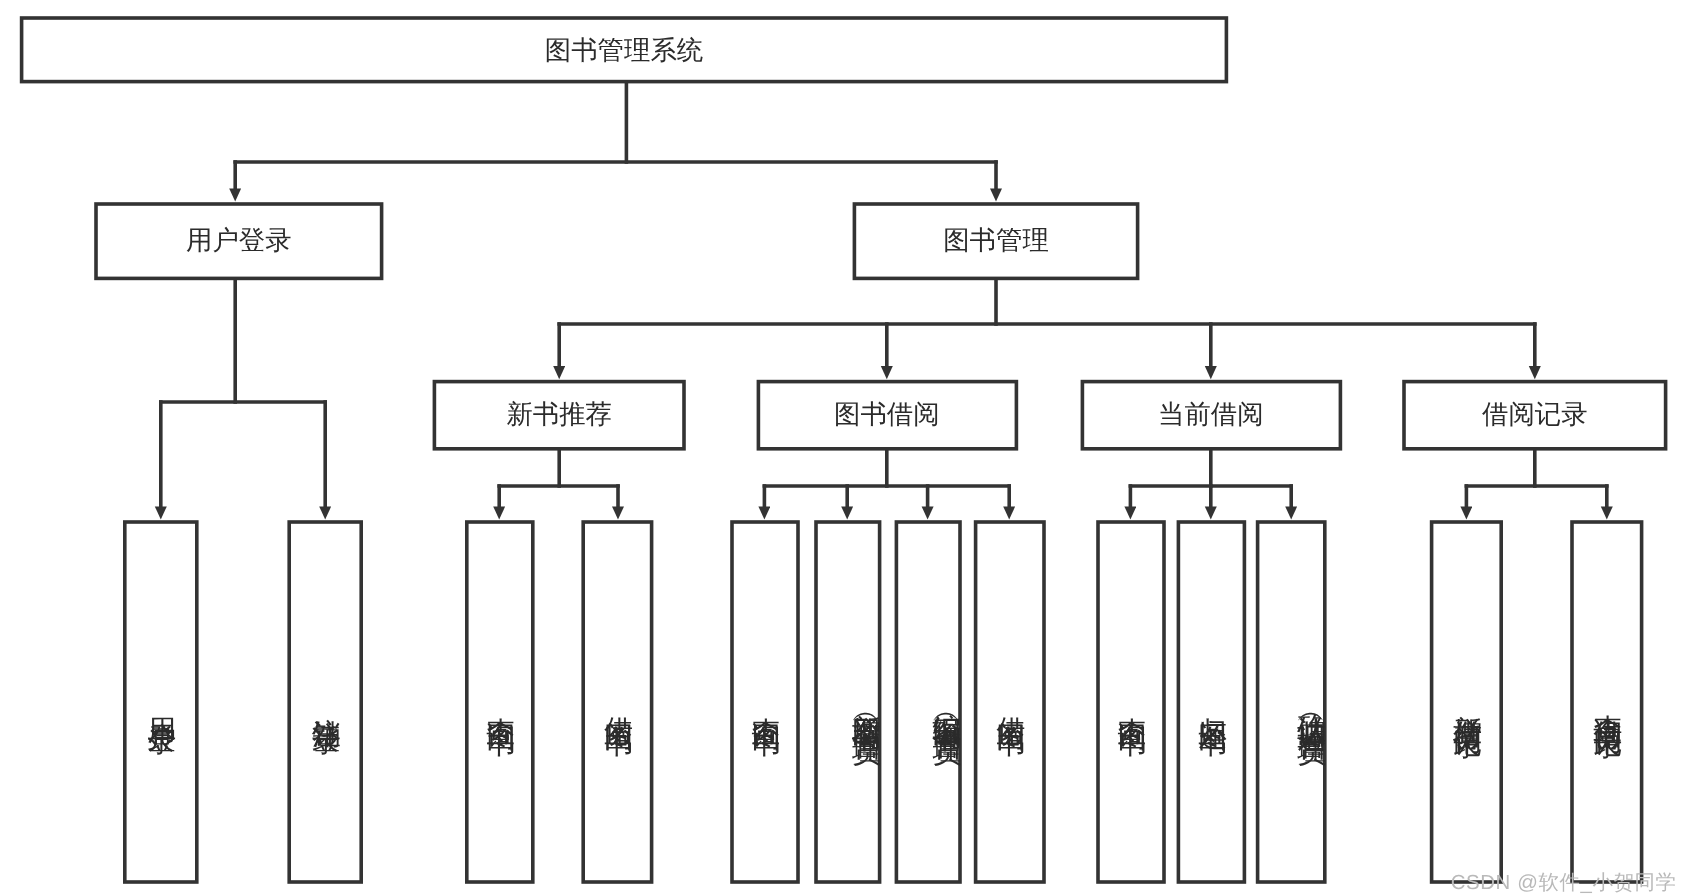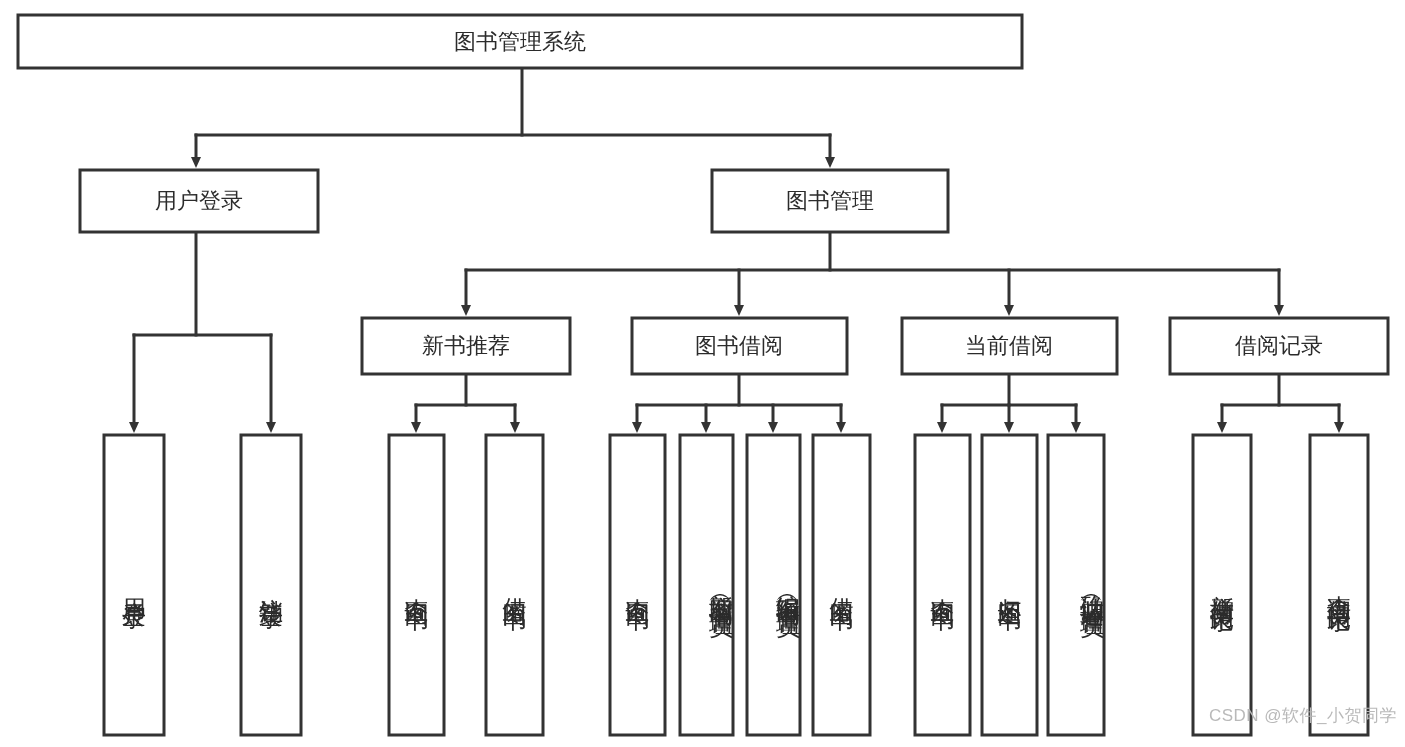"CSDN @软件_小贺同学" .watermark { bottom: 20px -> 0 }
